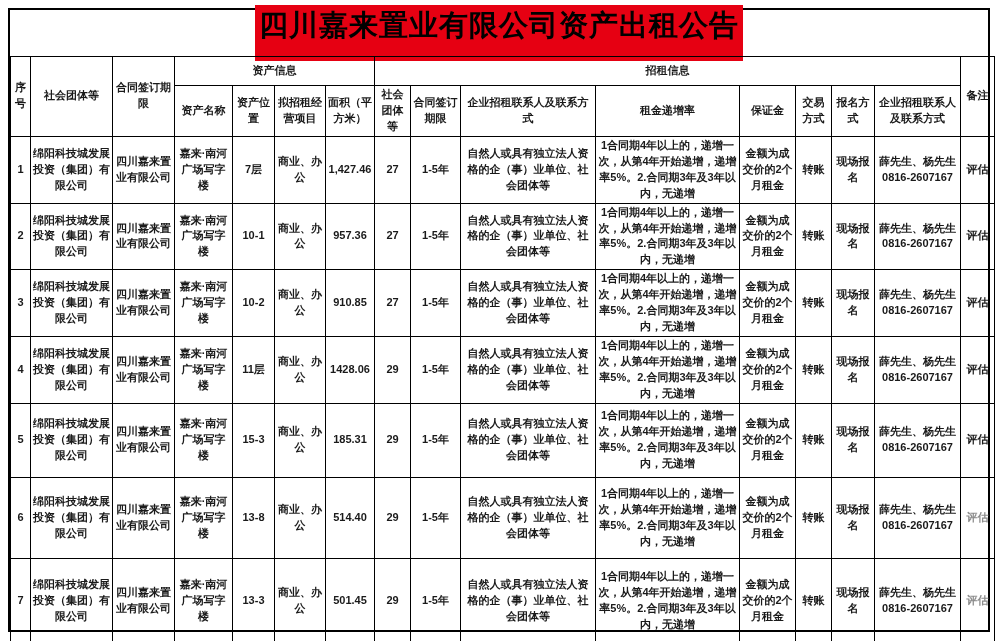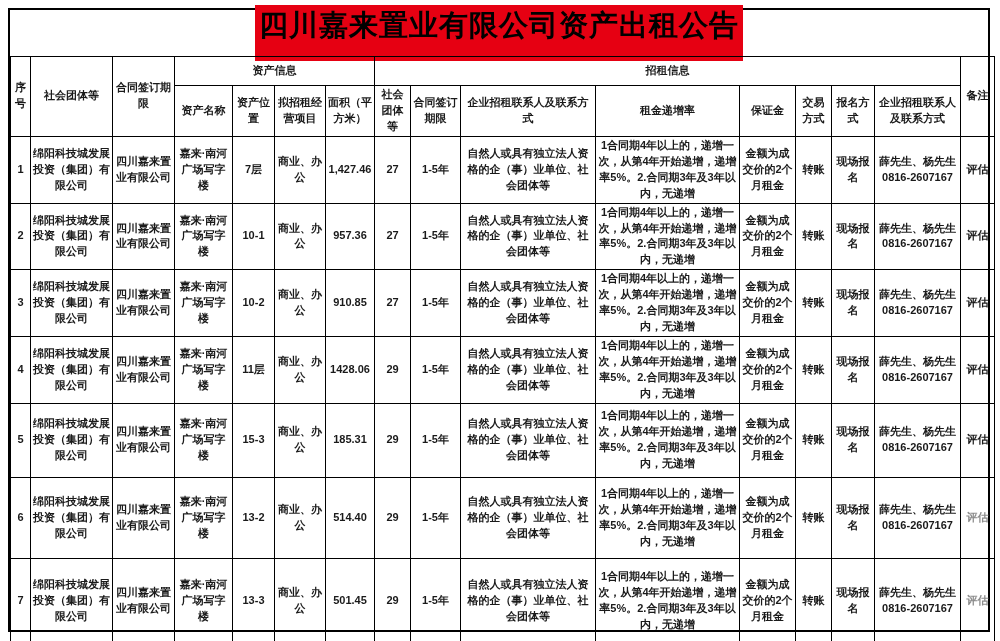"13-2" td { text: 13-2 -> 13-8 }
